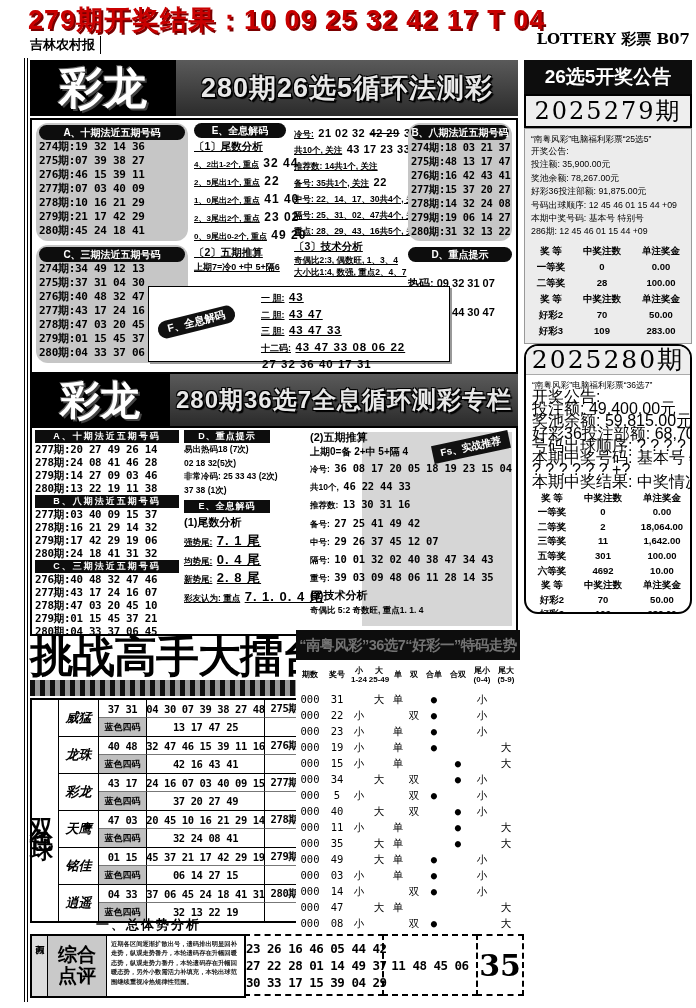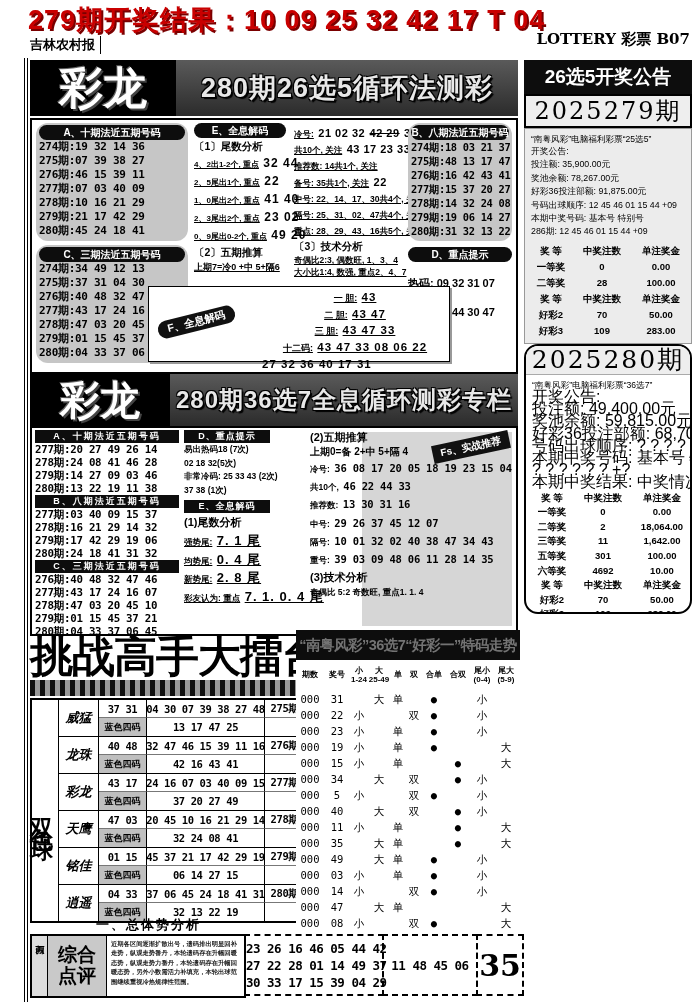"〔1〕尾数分析" .esub { text-decoration: none -> underline }
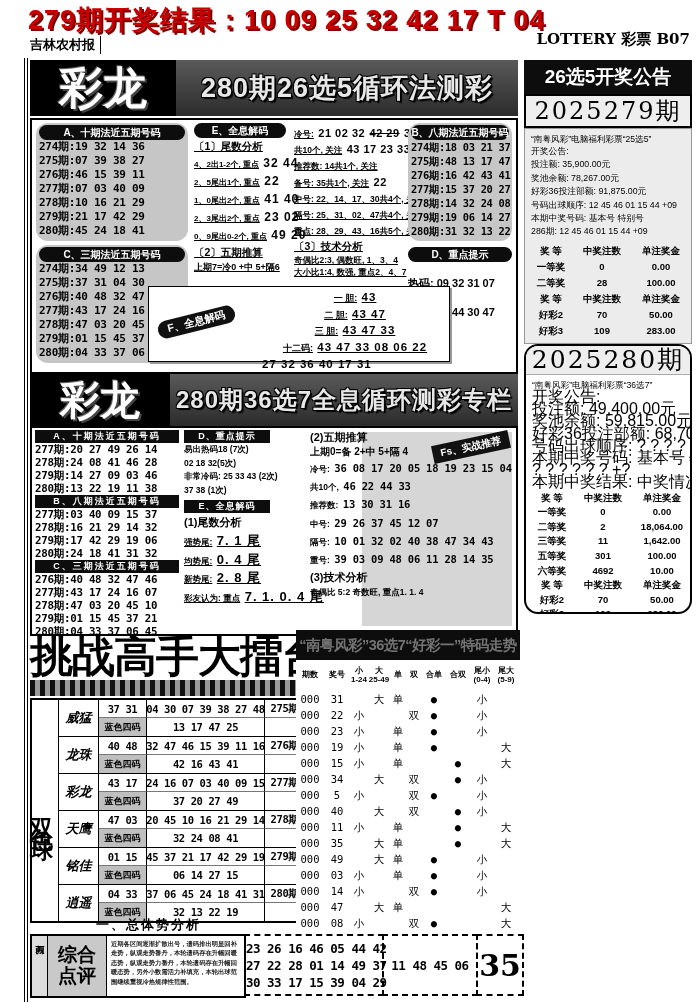"一 胆: 43" div { text-align: center -> none }
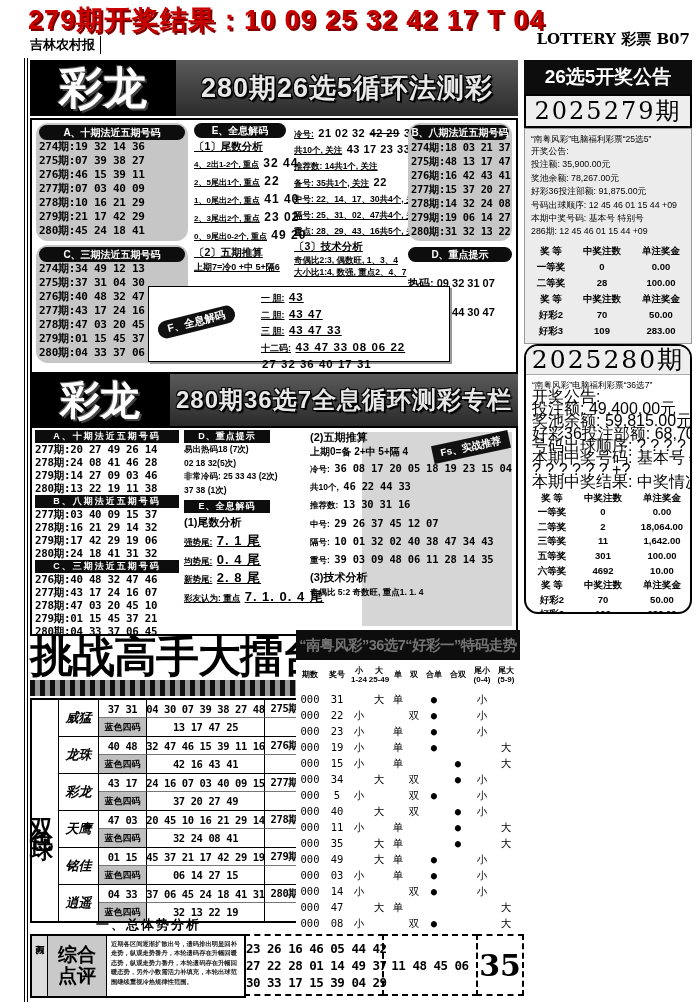"备号: 27 25 41 49" div.t-line { html: none -> <div><span>备号:</span> <span>27 25 41 49 42</span></div> }
